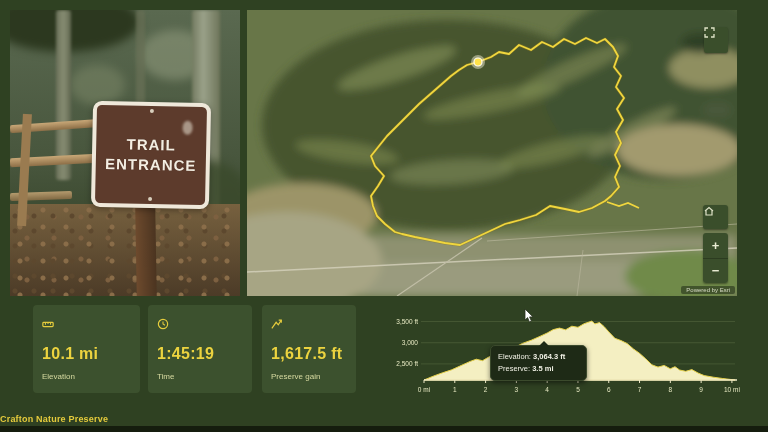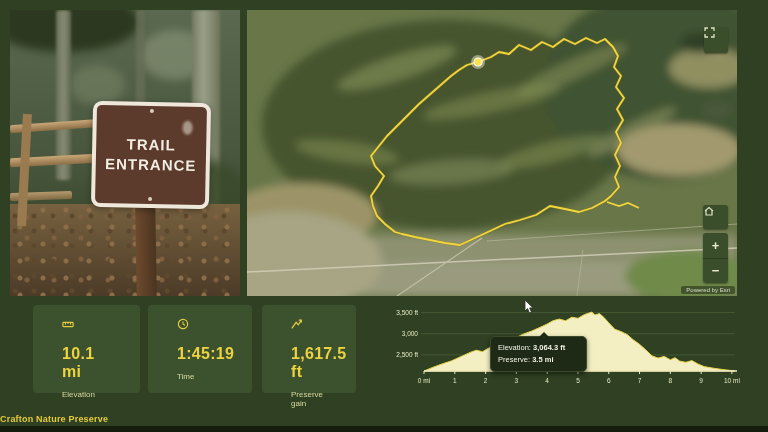"10.1 mi" .stat-card { padding: 11px 29px -> 11px 9px }
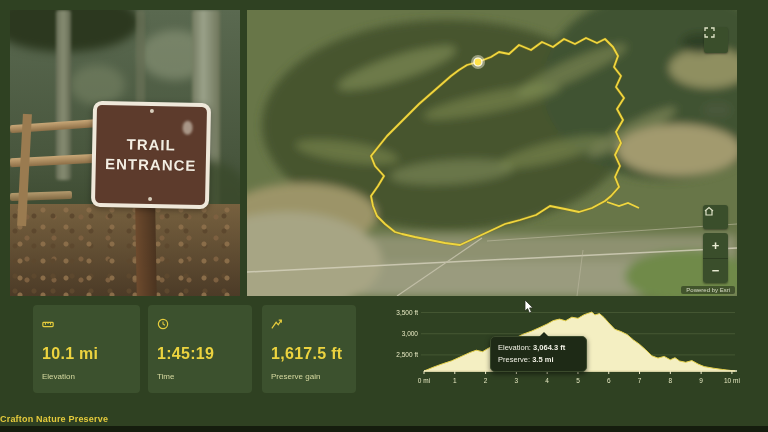"Elevation: 3,064.3 ft" .chart { top: 298px -> 307px }
